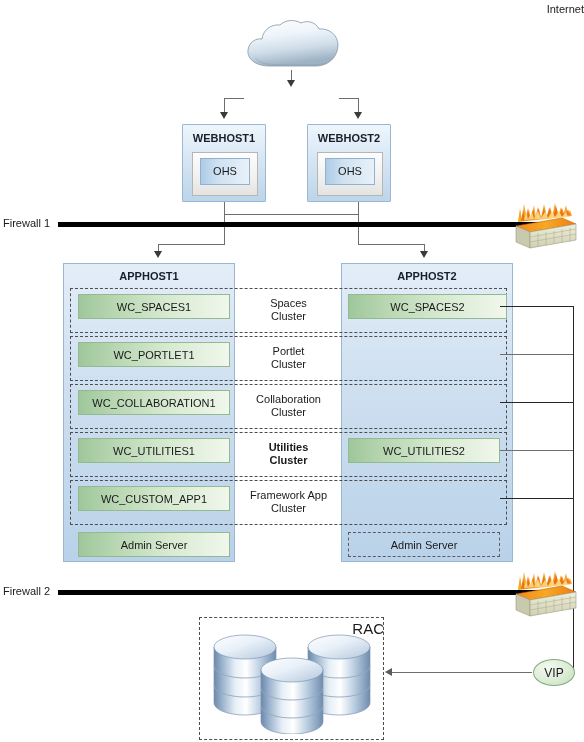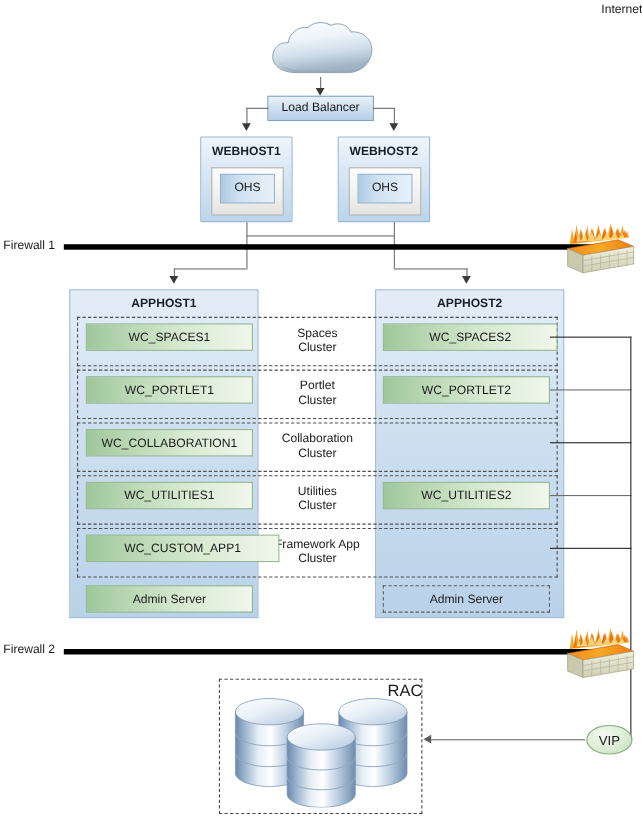"Load Balancer" div.bluebox { html: <div> <div>Load Balancer</div> </div> -> none }
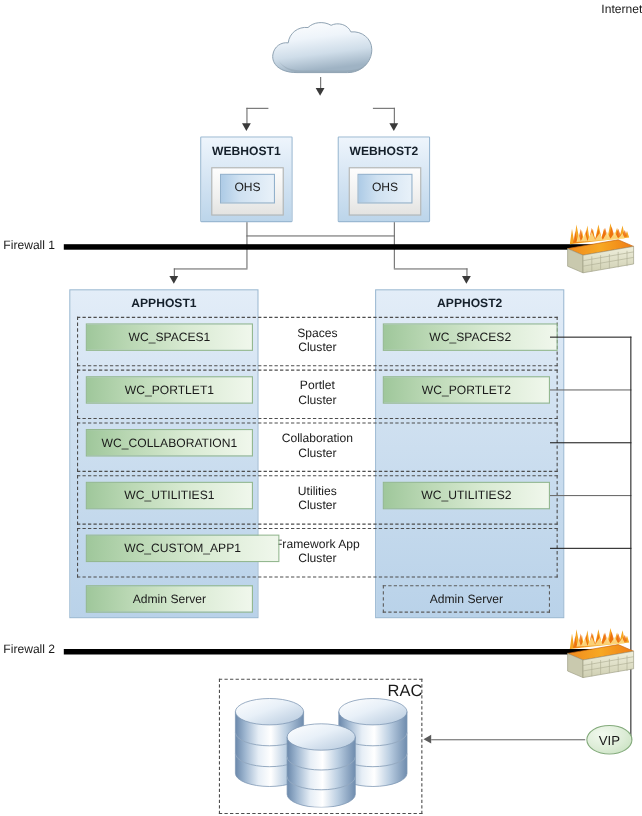"WC_PORTLET2" div.msvr { html: <div> <span>WC_PORTLET2</span> </div> -> none }
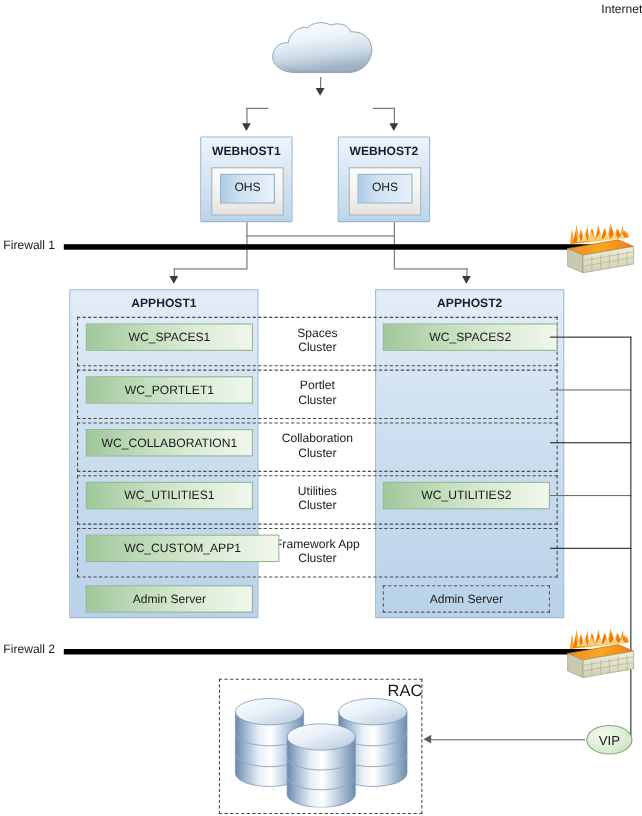"Utilities" div.clusterband { font-weight: none -> bold }
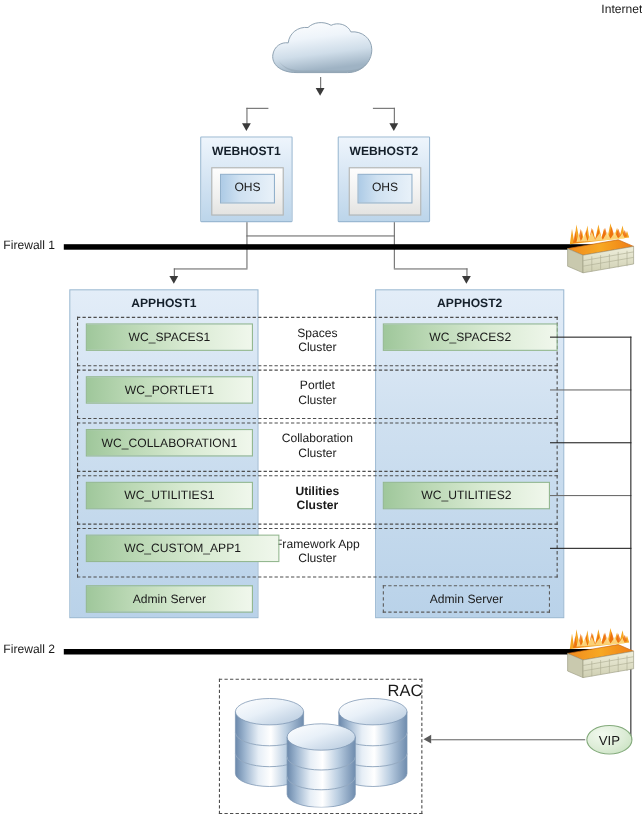"WC_CUSTOM_APP1" div.msvr { width: 176px -> 152px }
